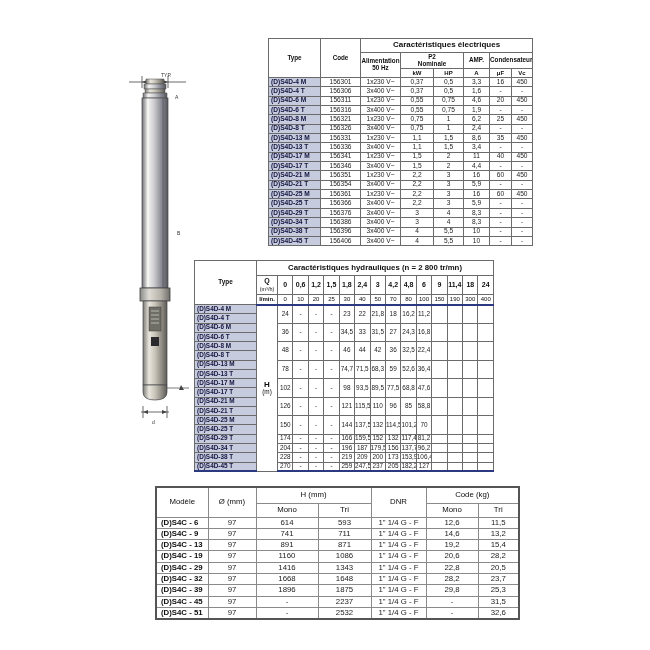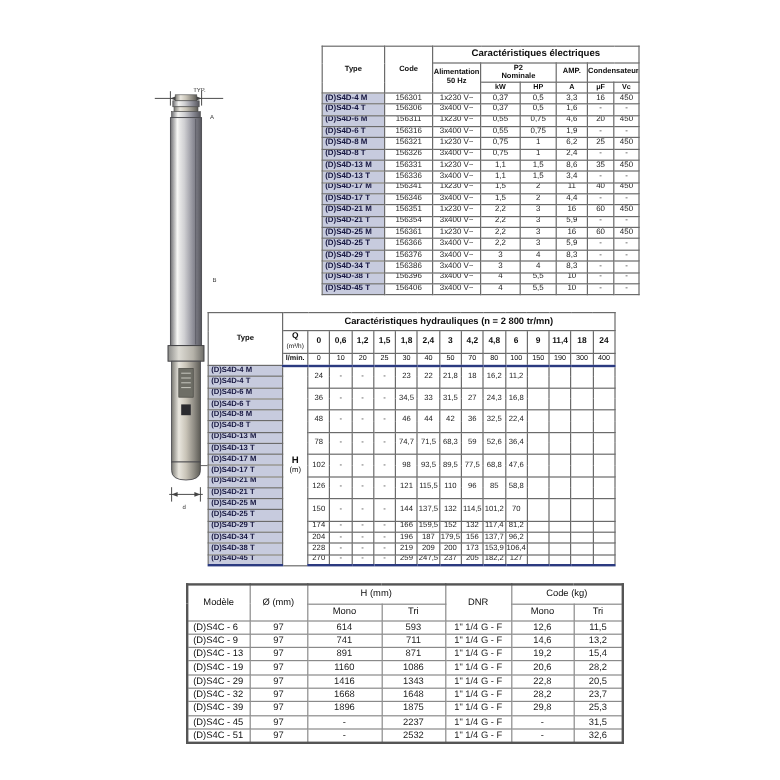"Caractéristiques hydrauliques (n = 2" .hyd { left: 173px -> 194px; width: 340px -> 300px }
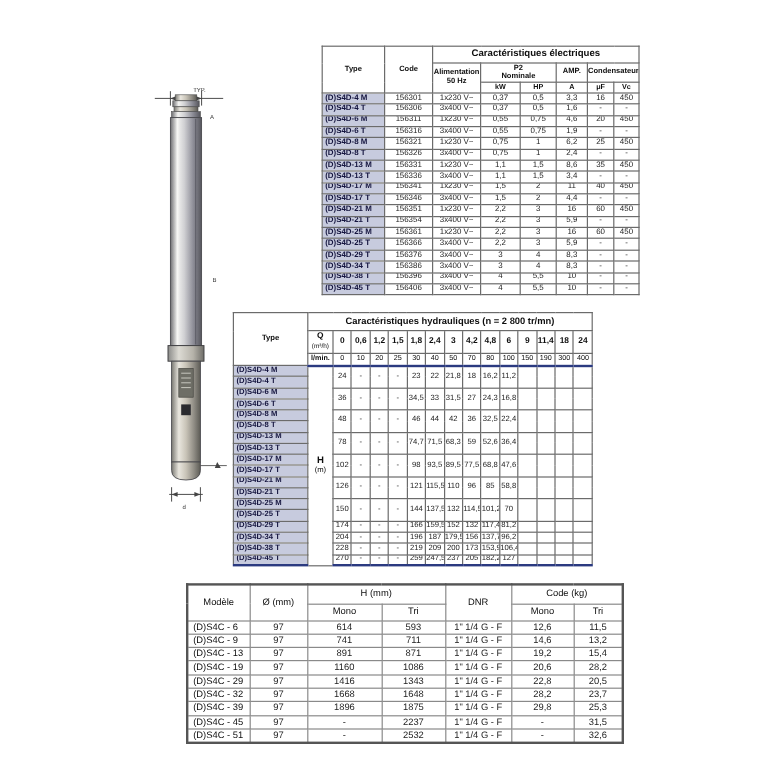"(D)S4C - 6" .mlabel { font-weight: normal -> bold }
